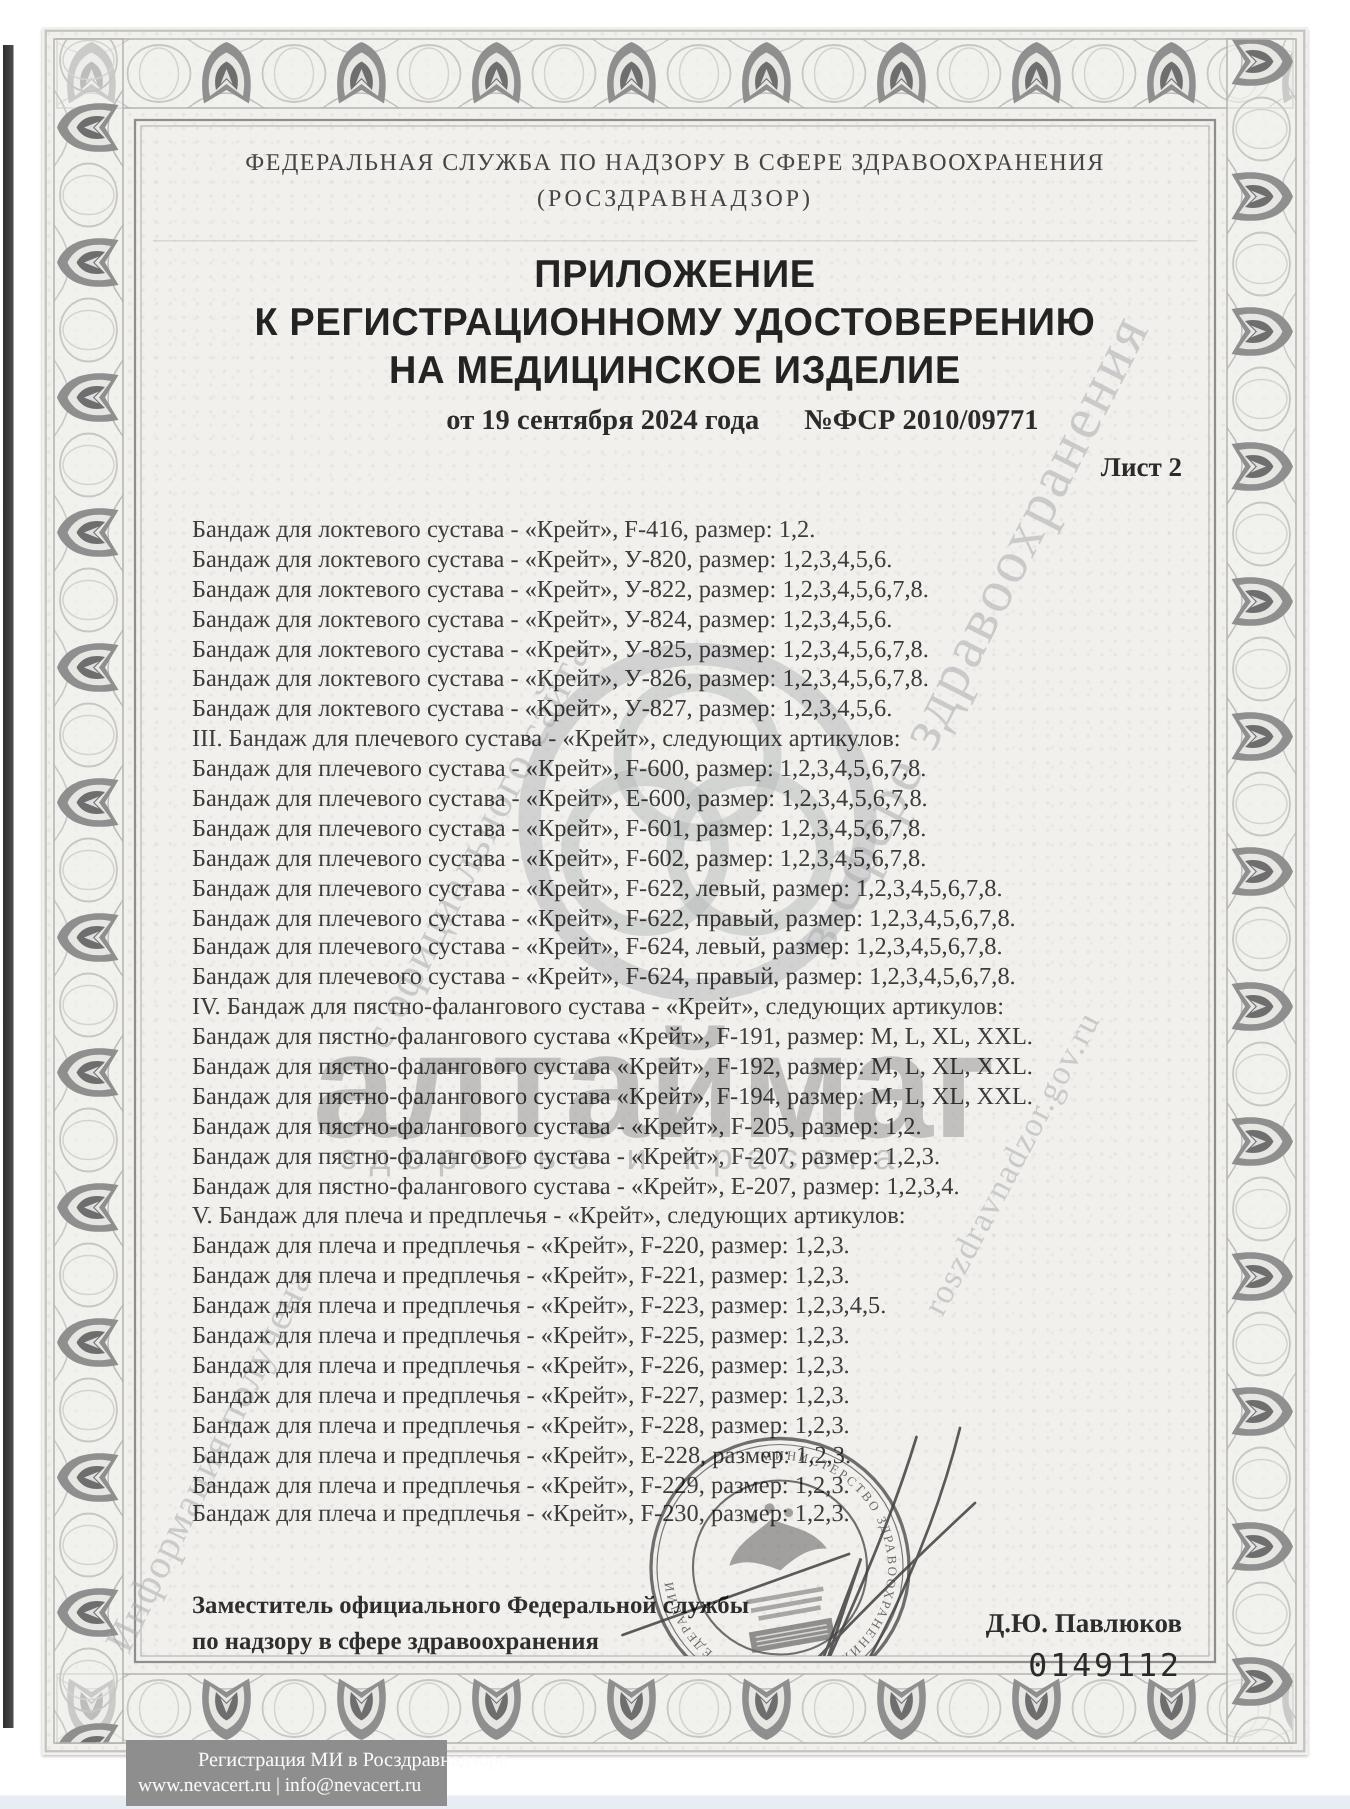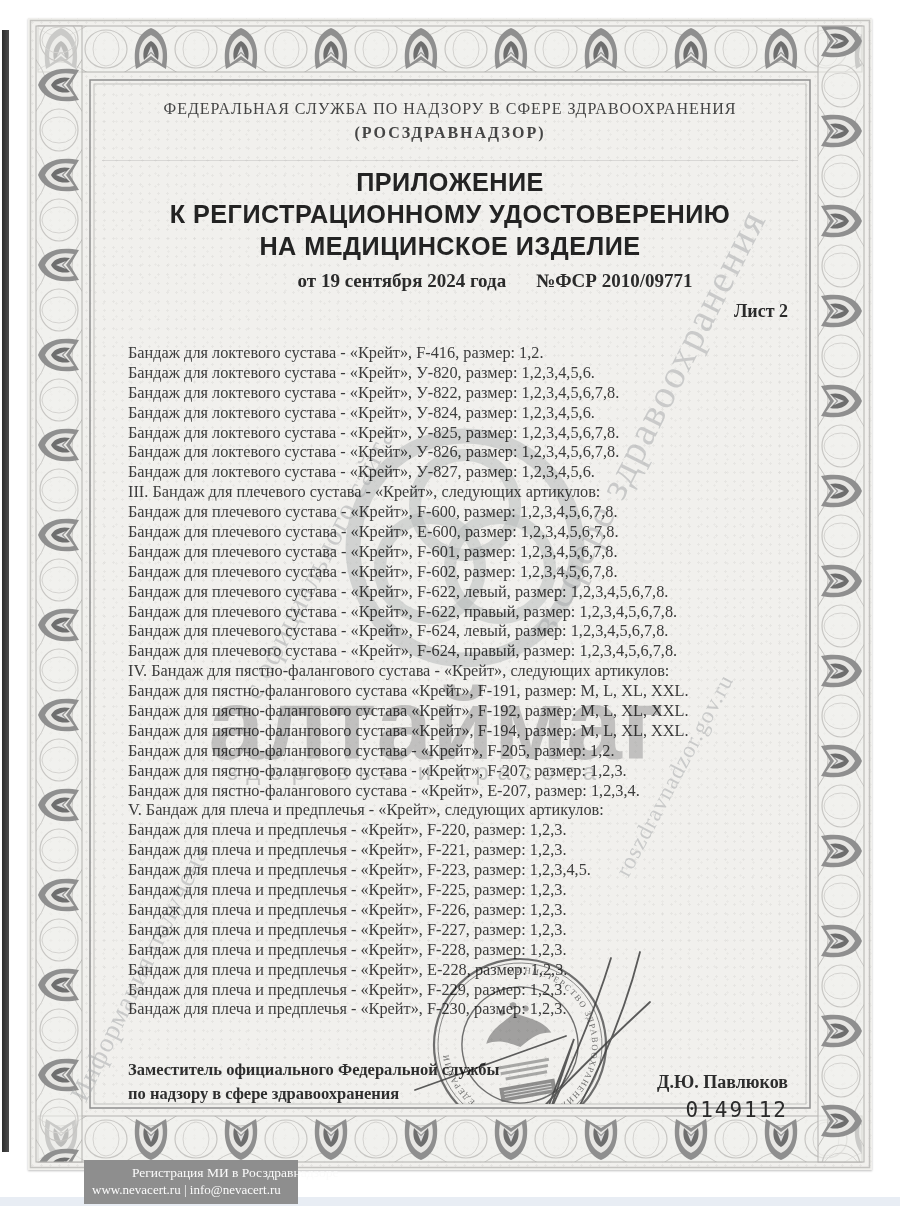"(РОСЗДРАВНАДЗОР)" .agency2 { font-weight: bold -> none }
